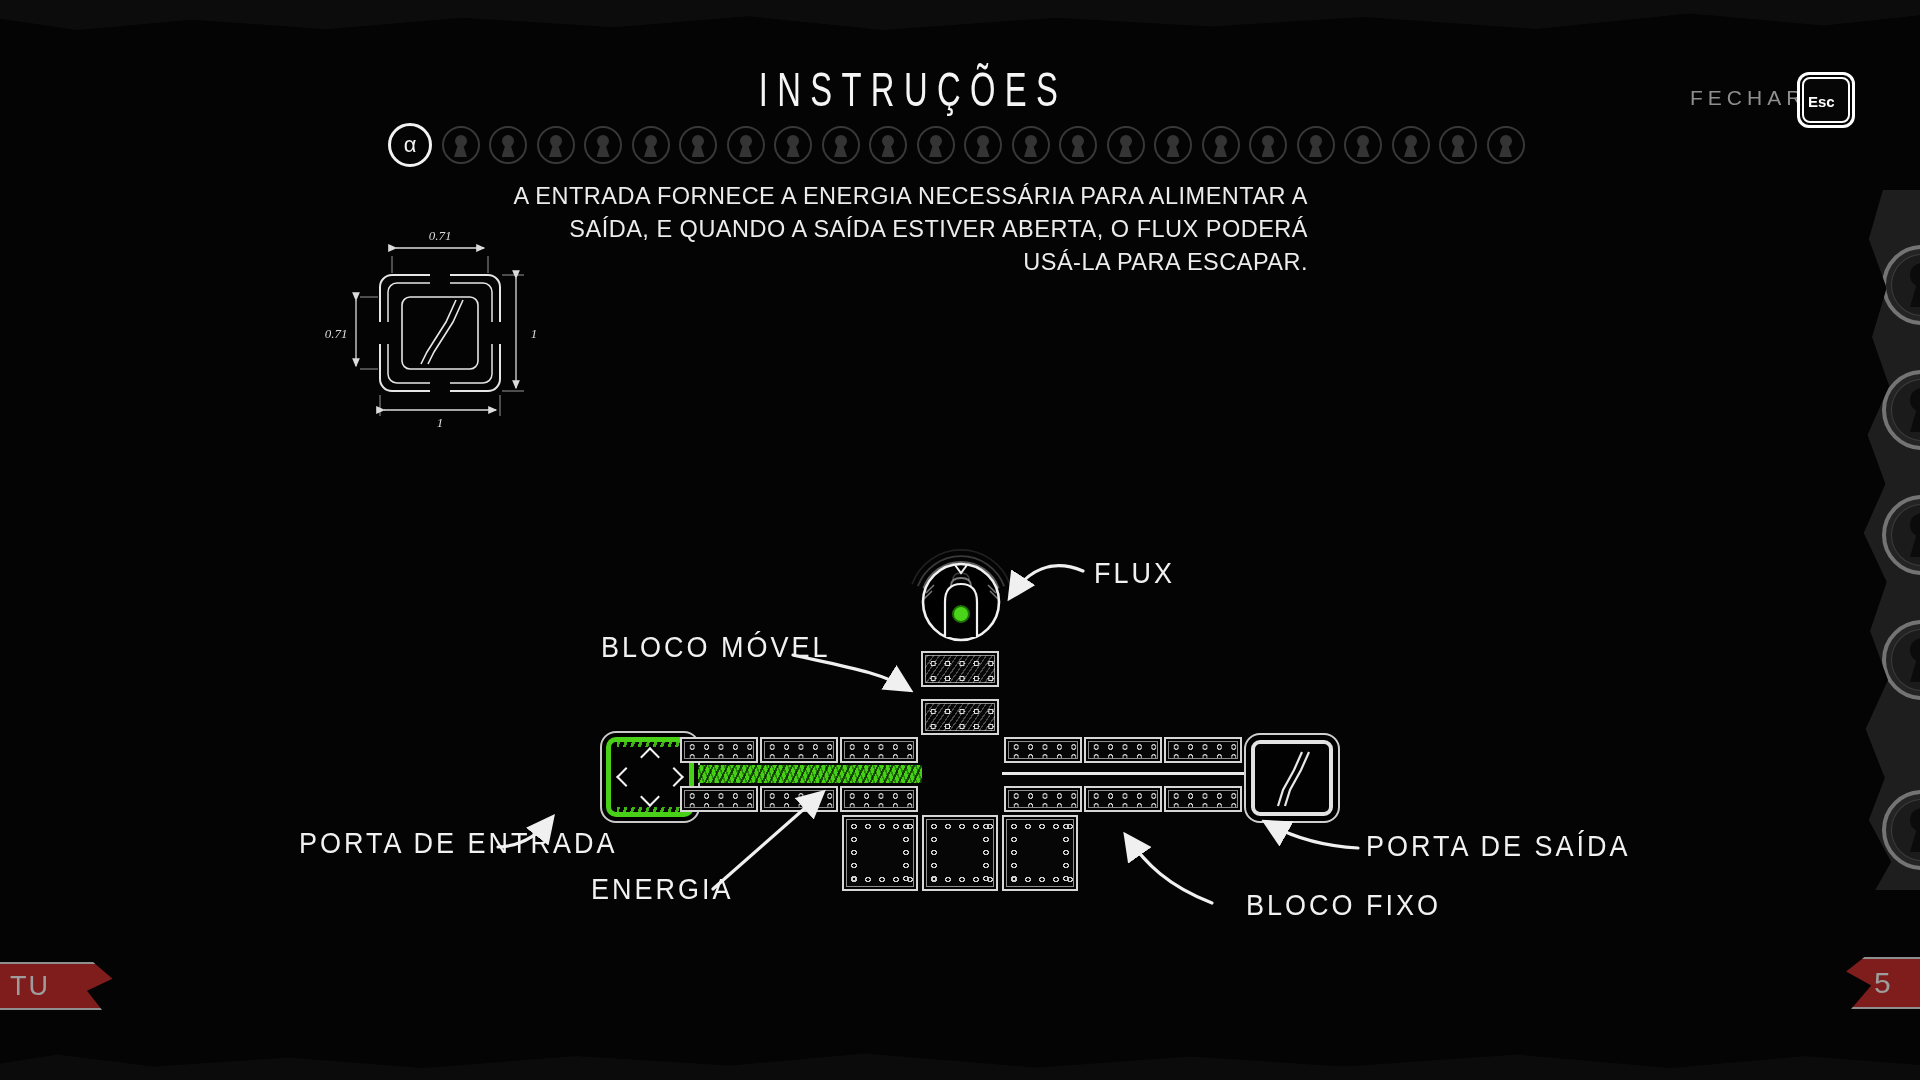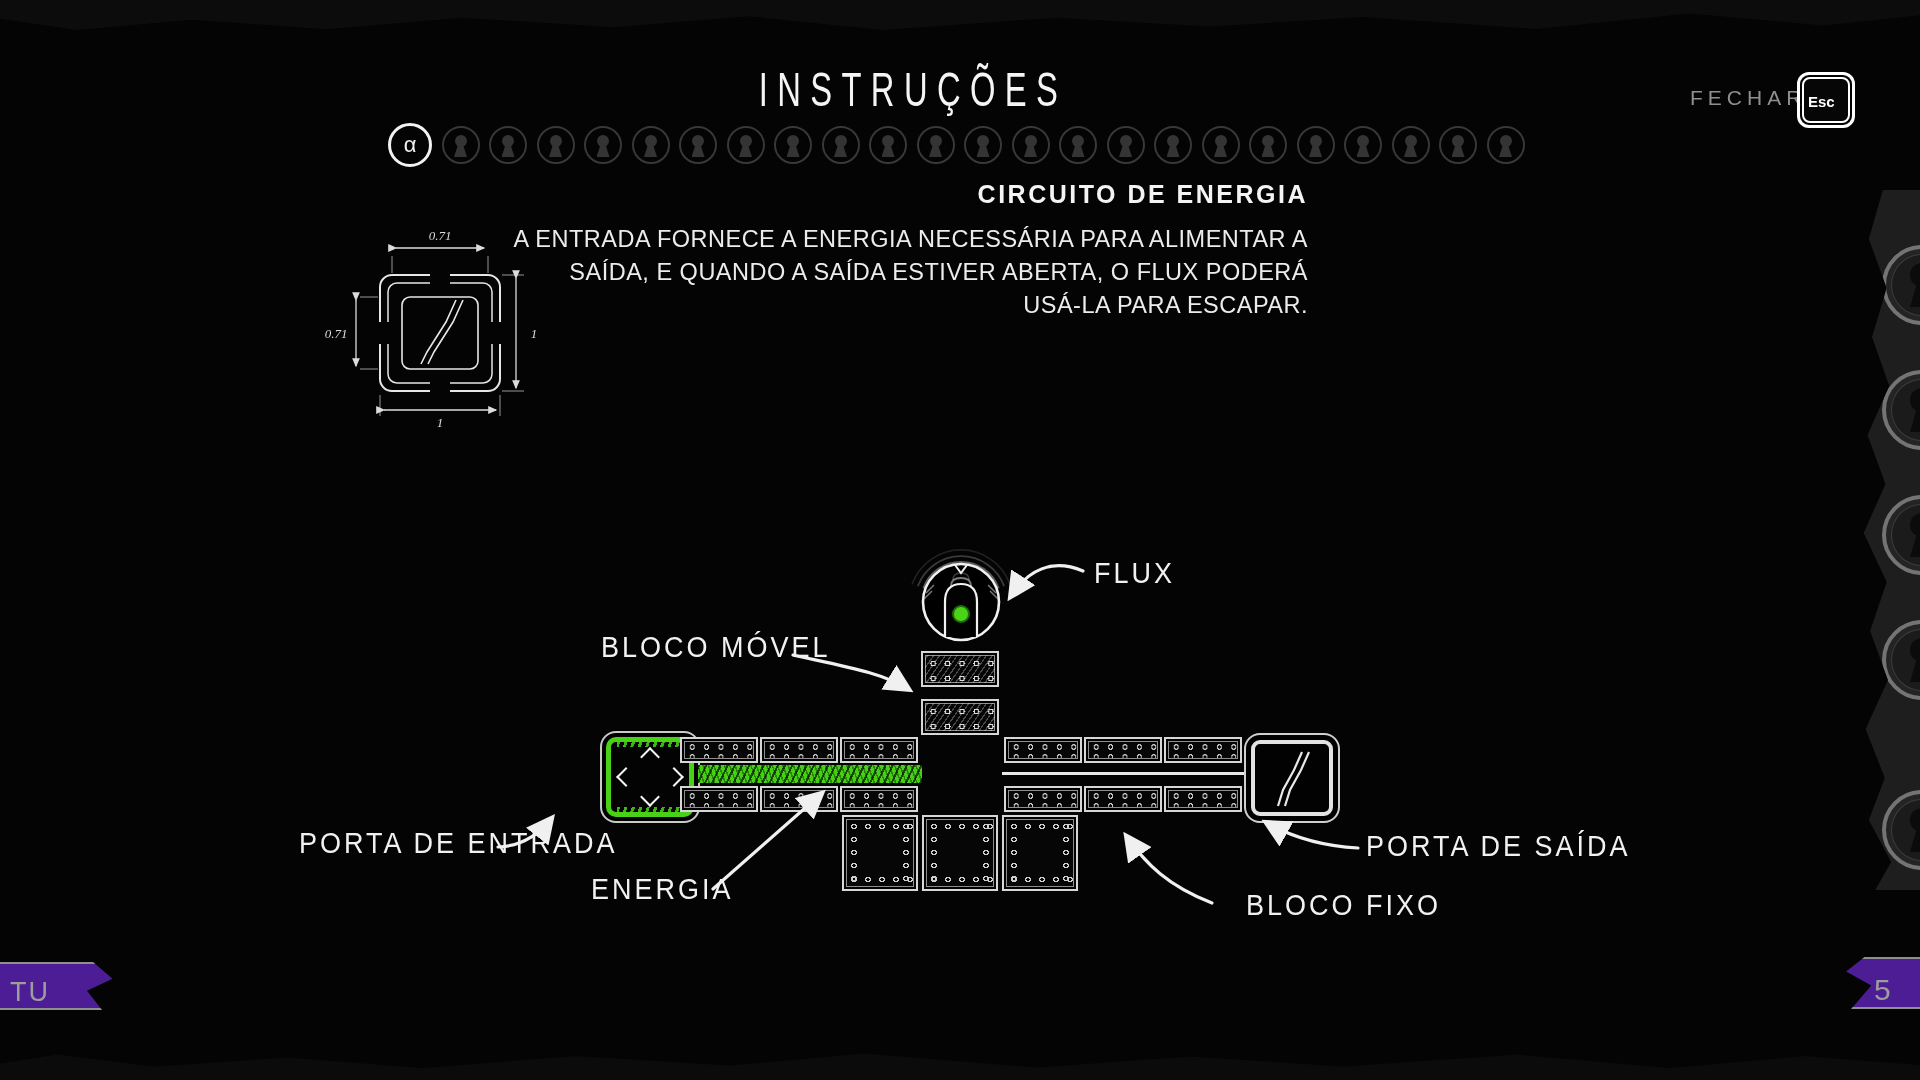"CIRCUITO DE ENERGIA" h2 { html: <h2>CIRCUITO DE ENERGIA</h2> -> none }
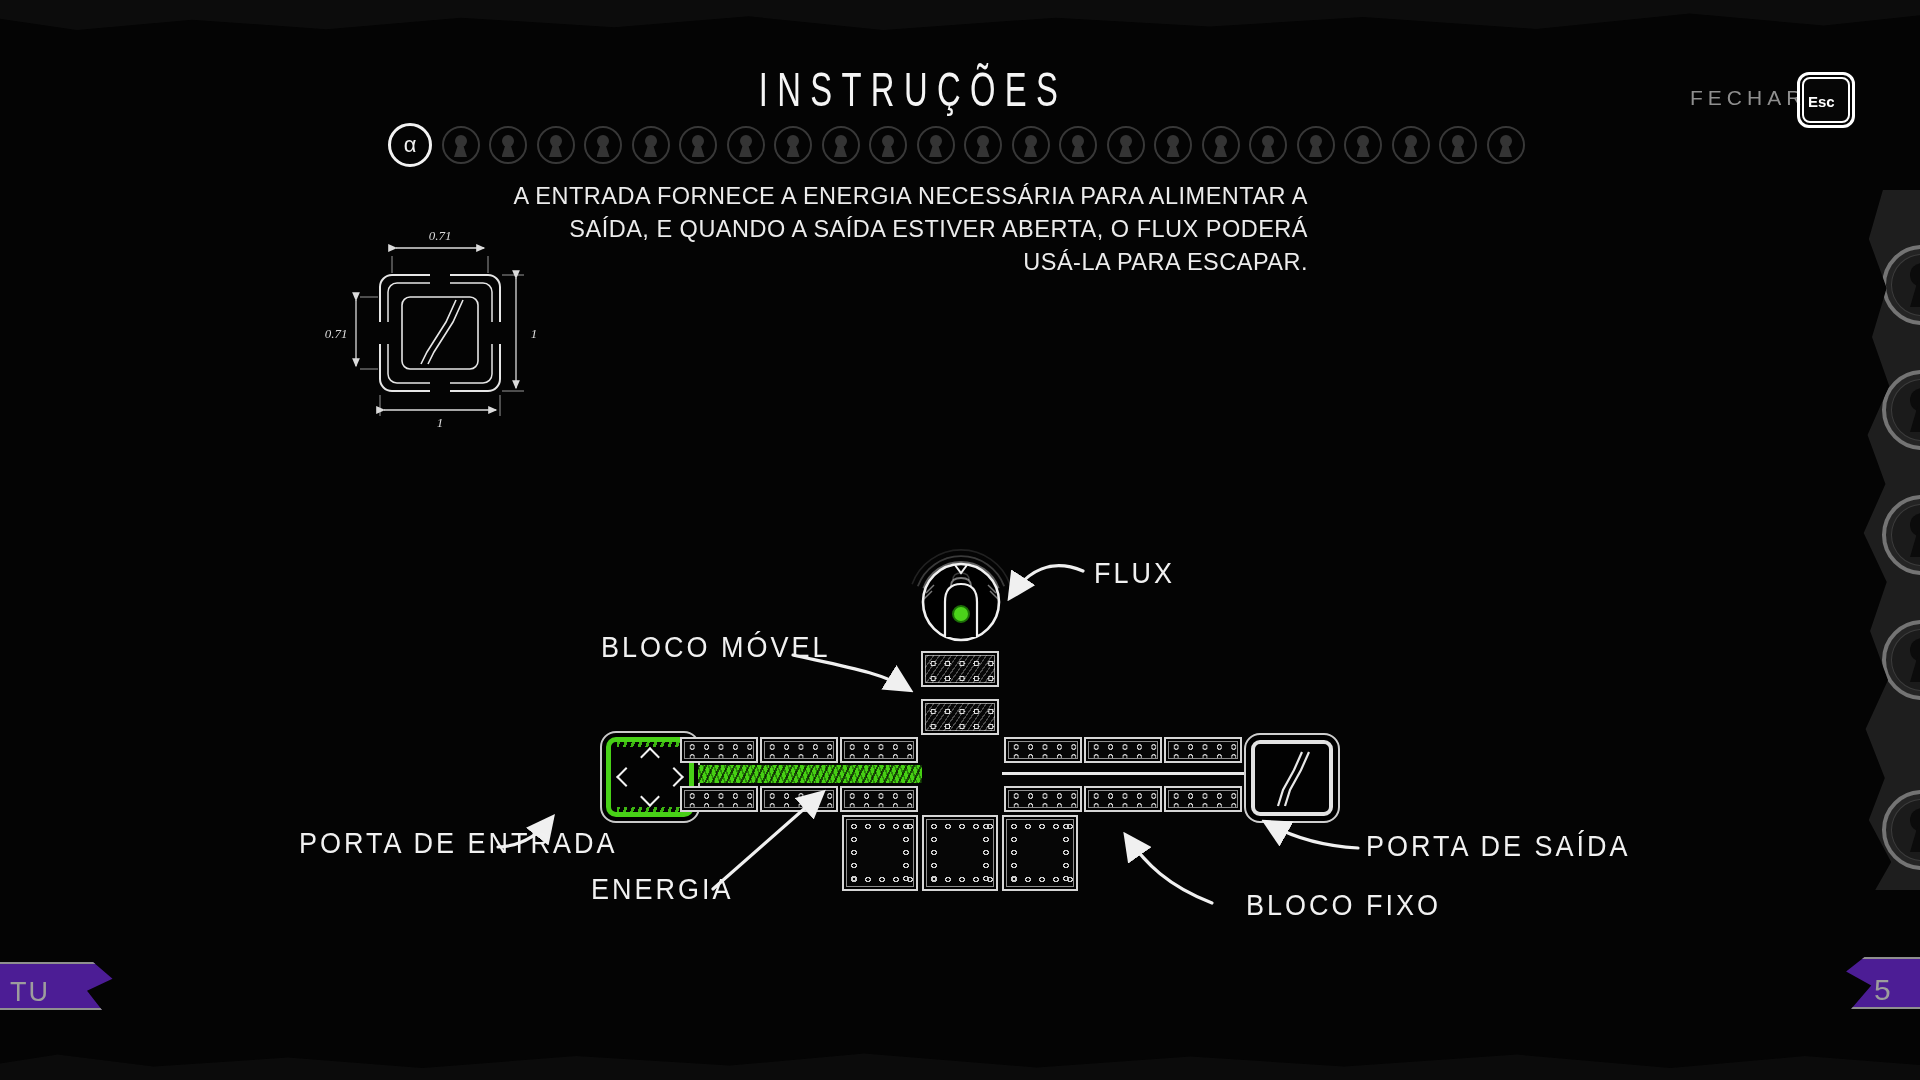"TU" .banner { align-items: flex-end -> center; background: #4c1d95 -> #7f1d1d }
